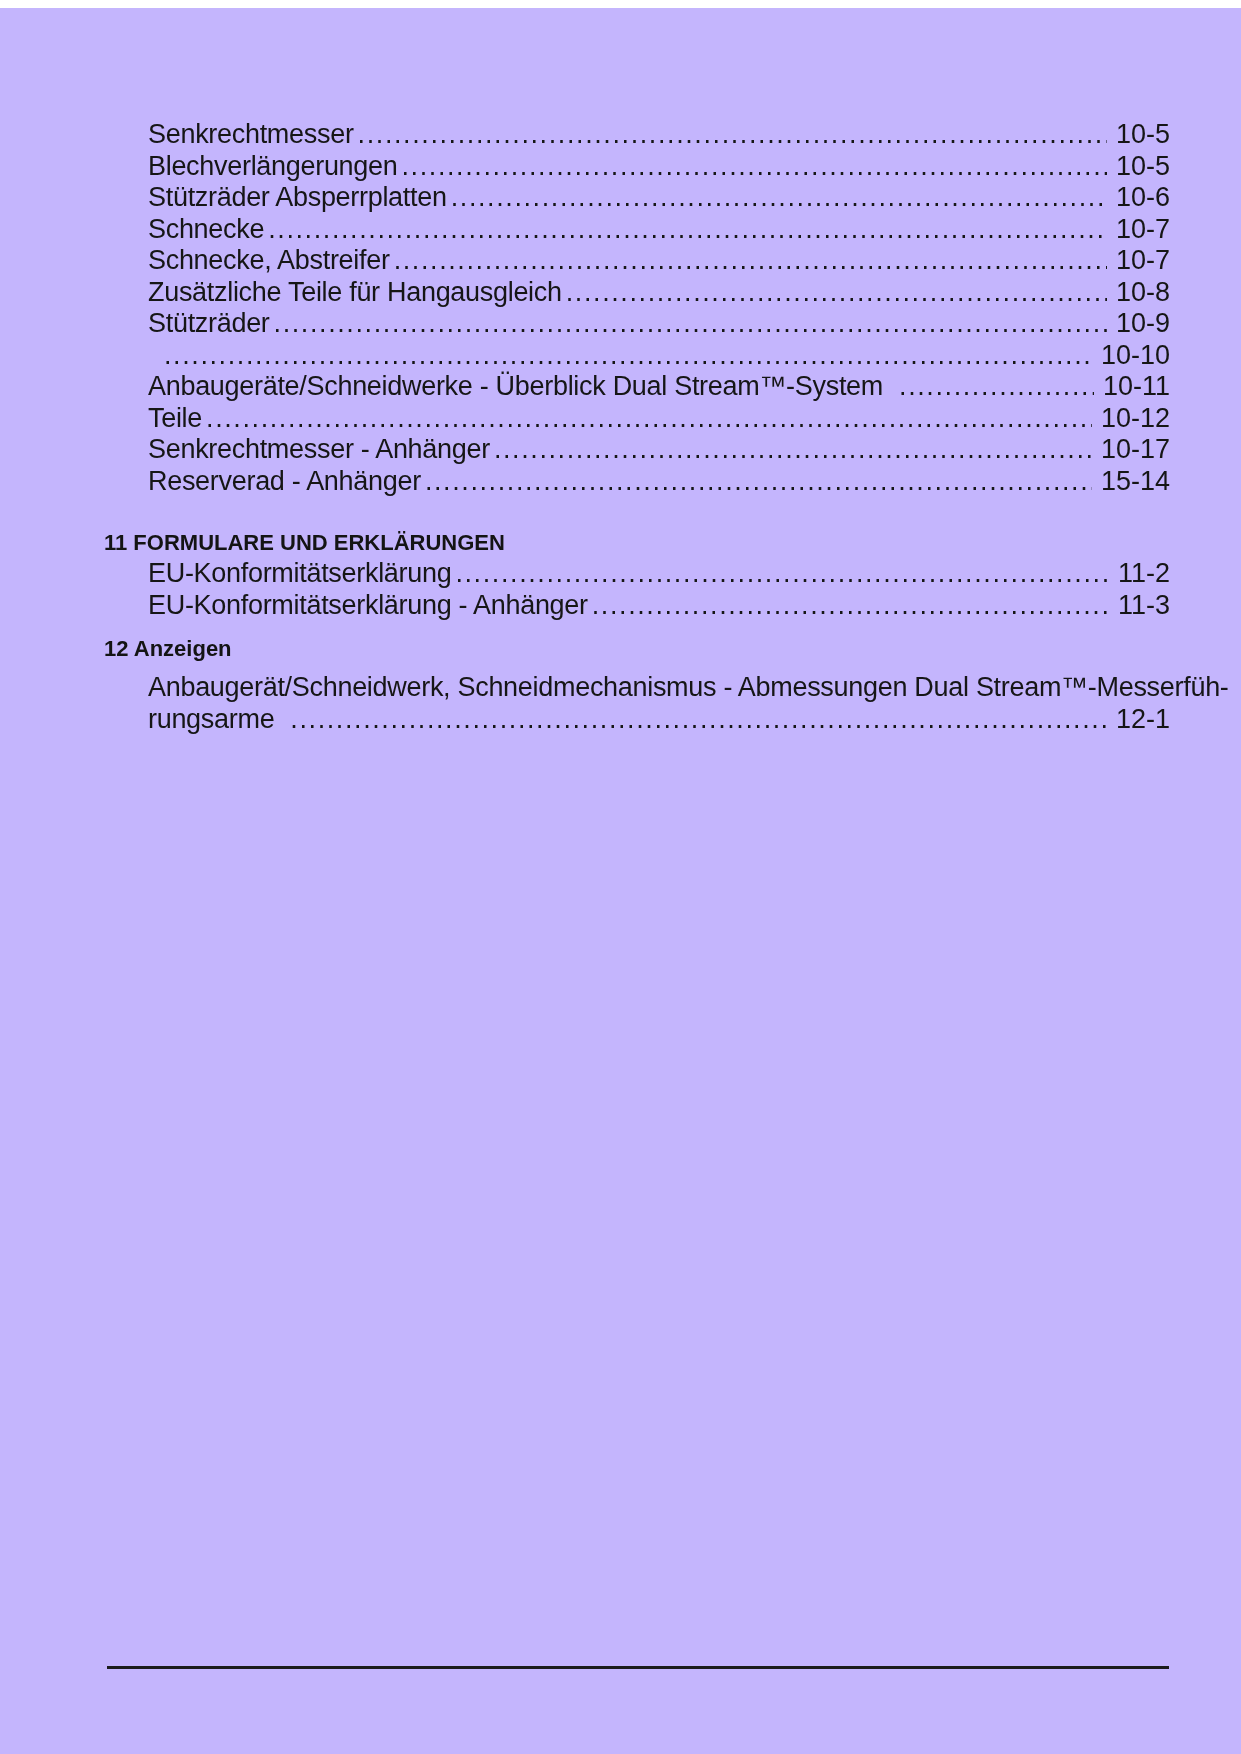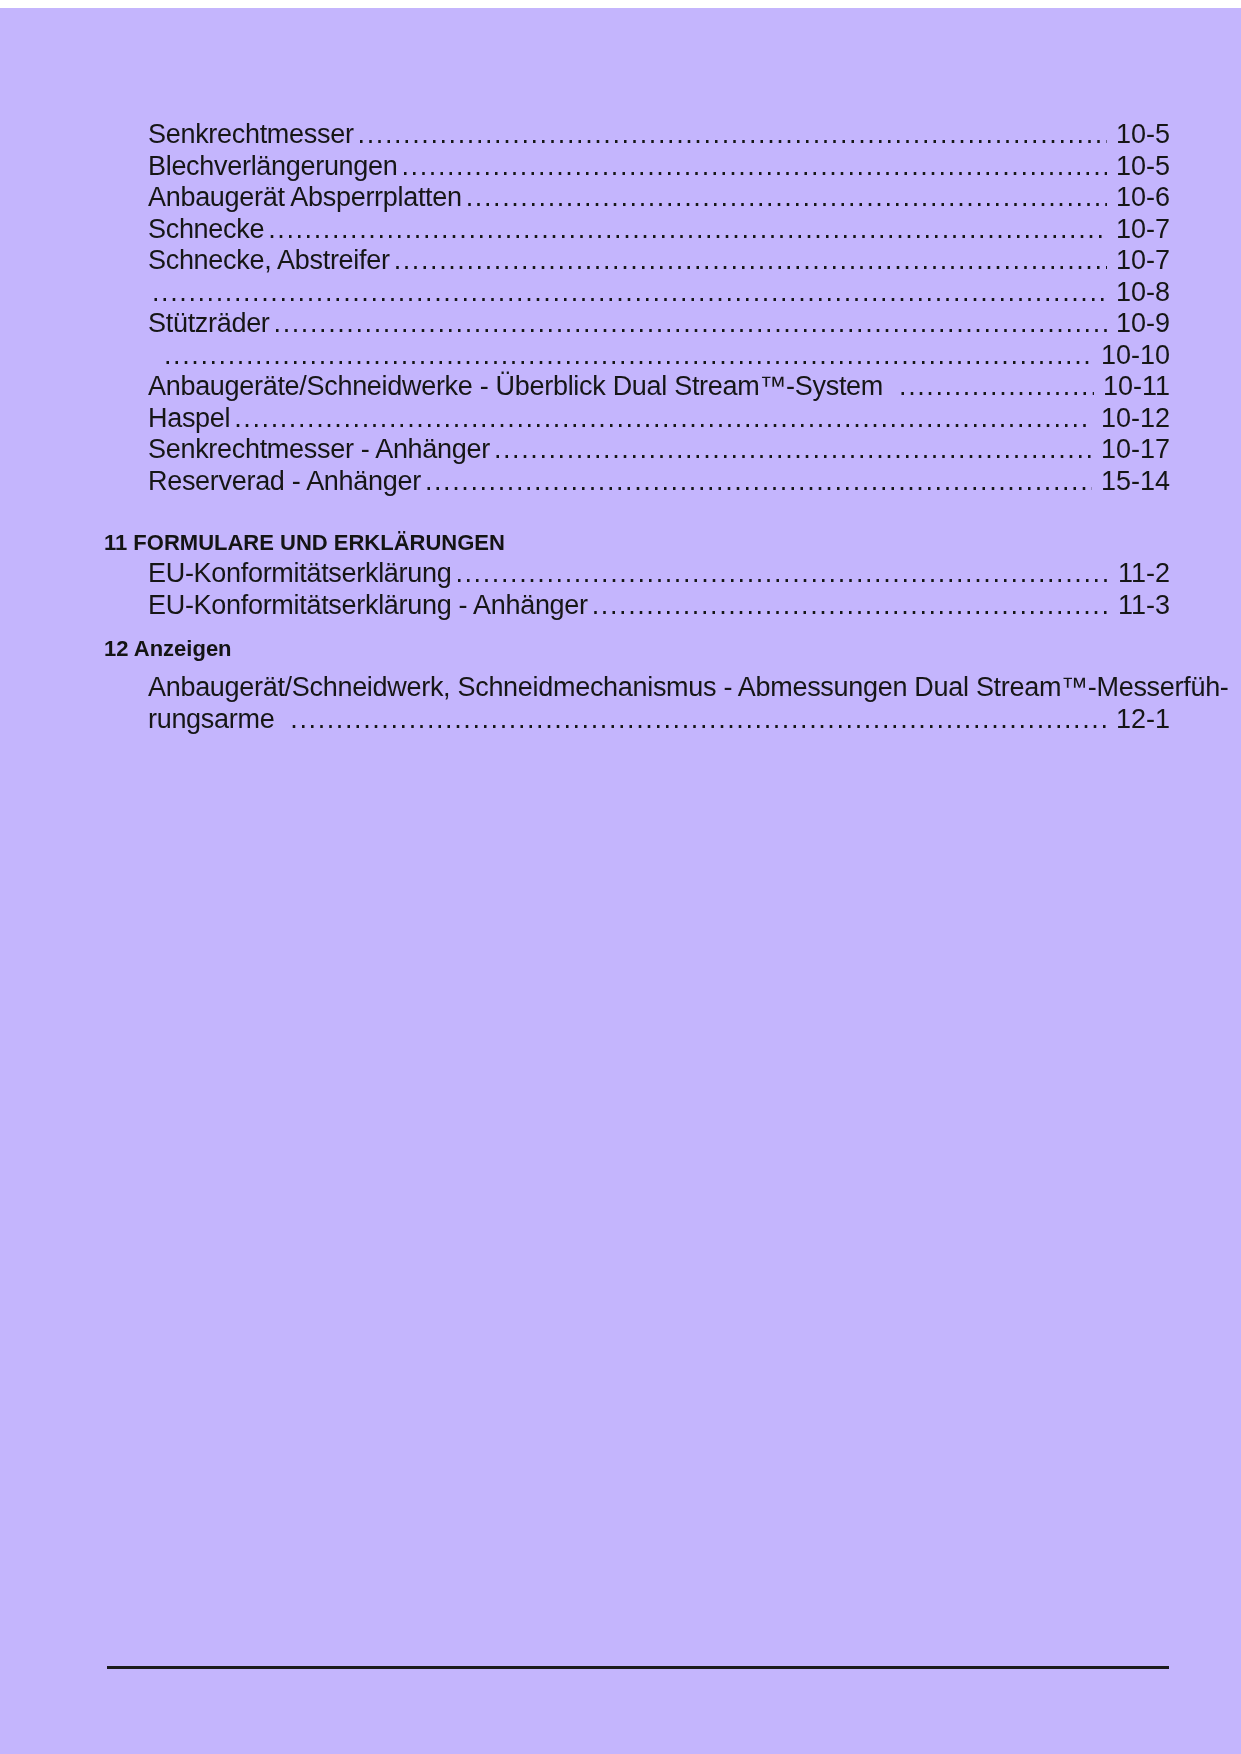"Anbaugerät Absperrplatten" span.lbl { text: Anbaugerät -> Stützräder }
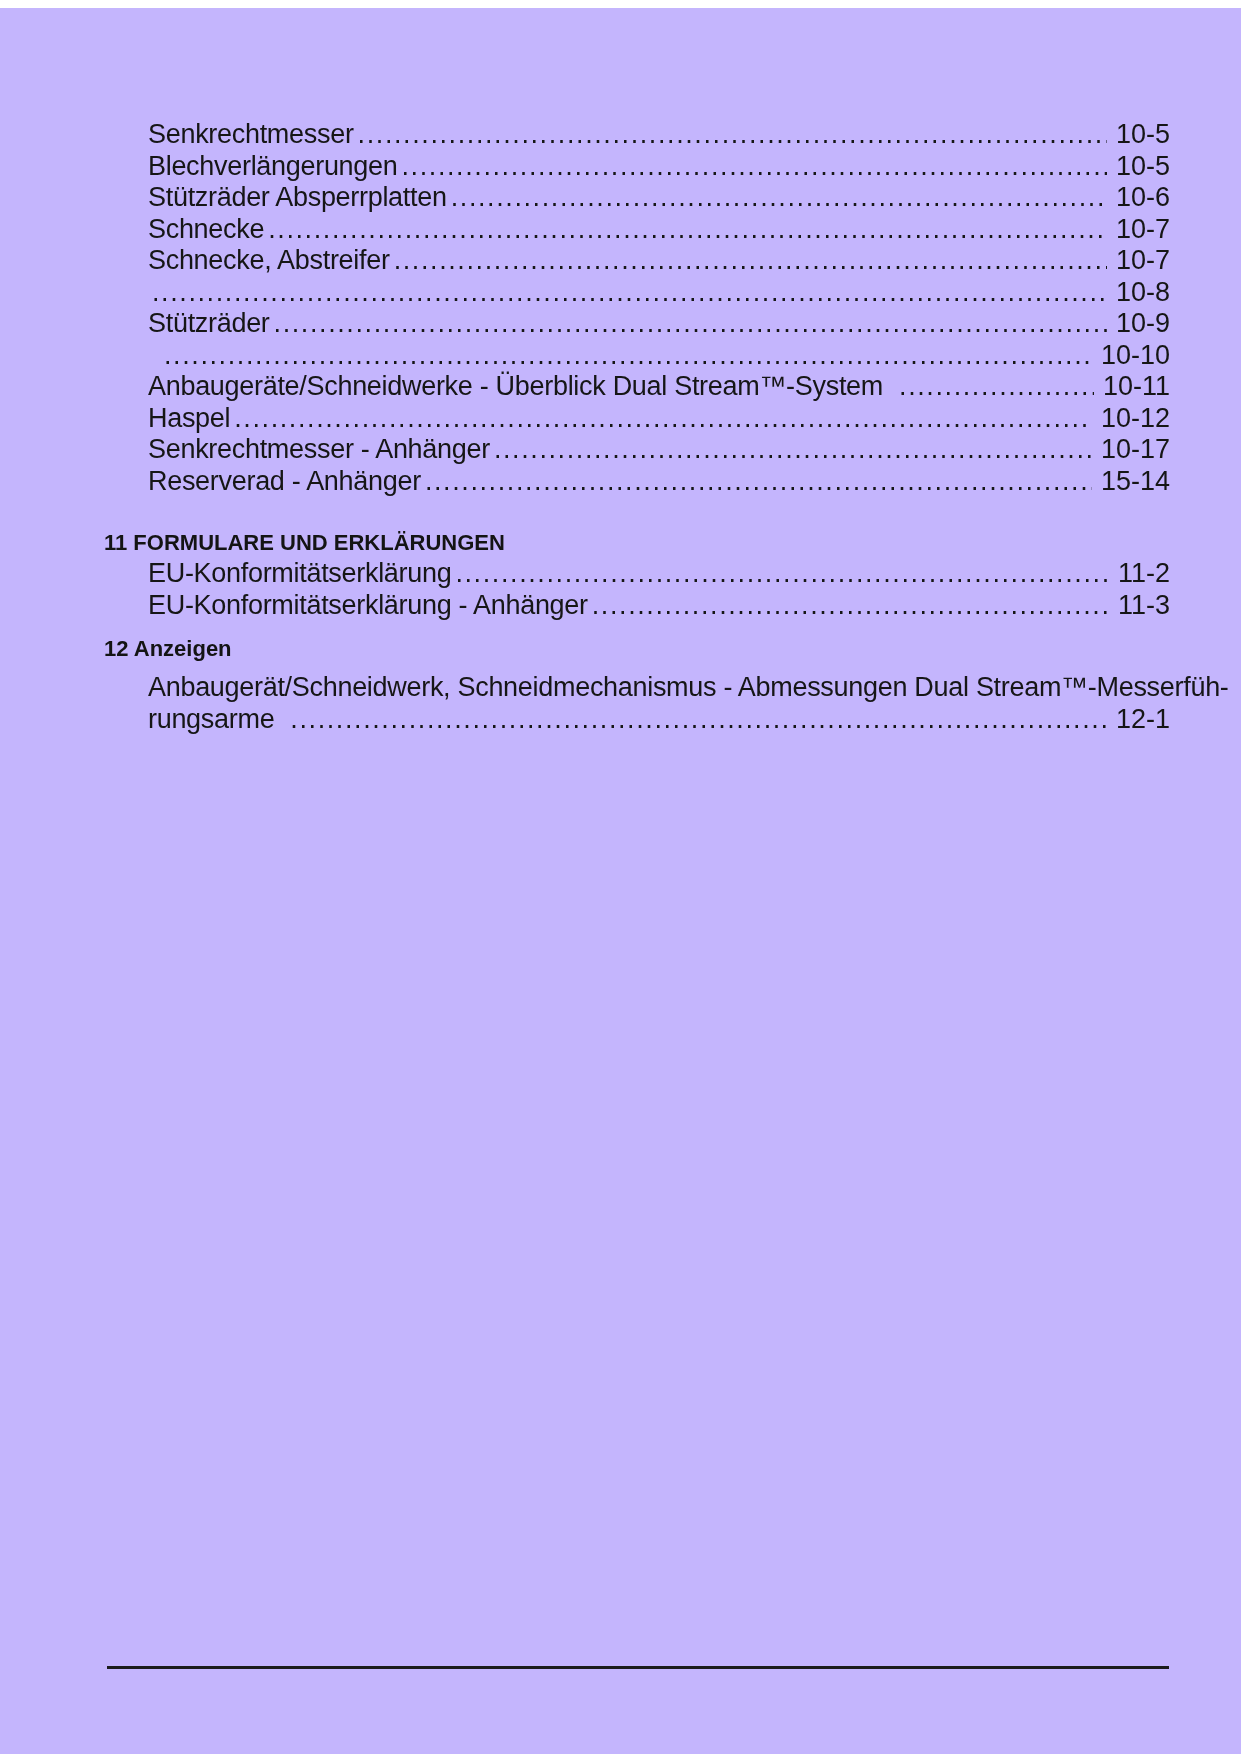"Zusätzliche Teile für Hangausgleich" span.lbl { html: none -> <span>Zusätzliche Teile für Hangausgleich</span> }
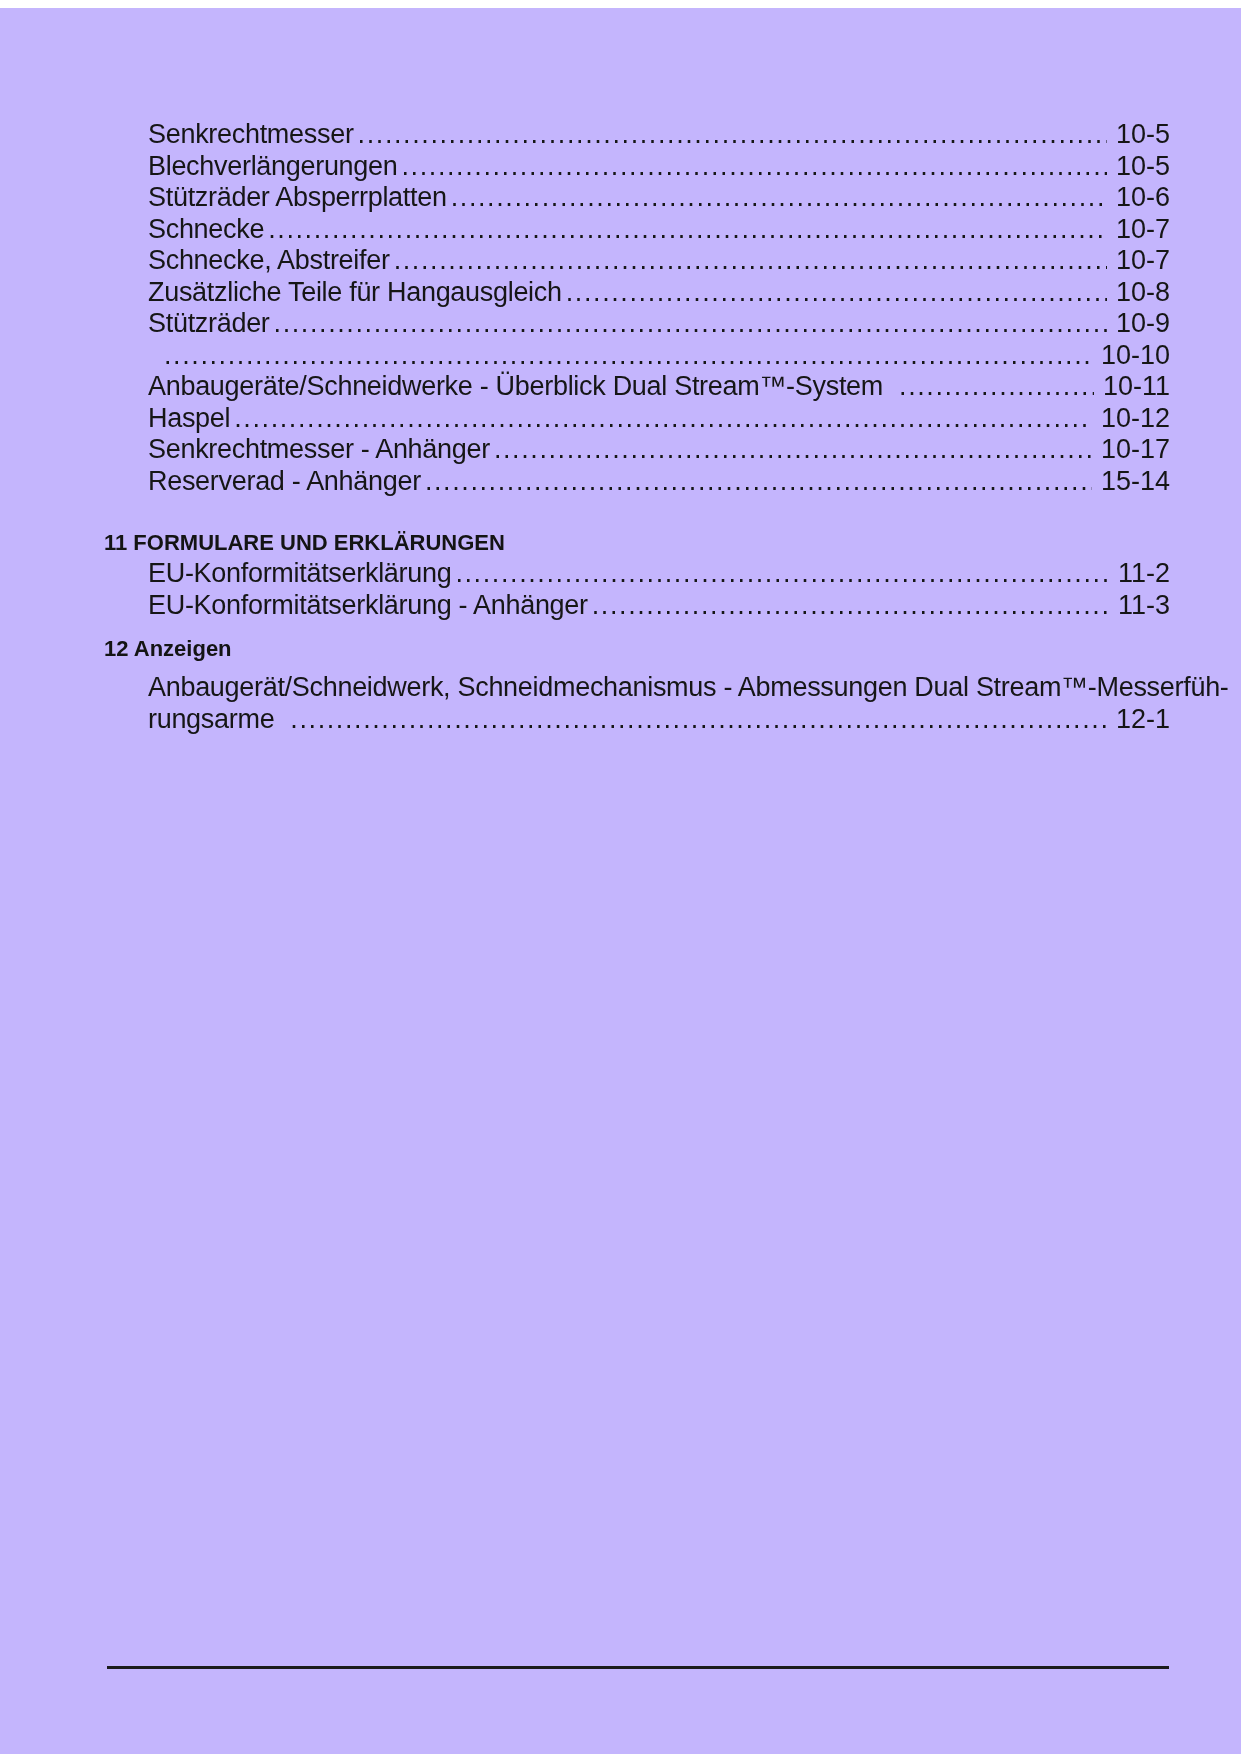"Haspel" span.lbl { text: Haspel -> Teile }
